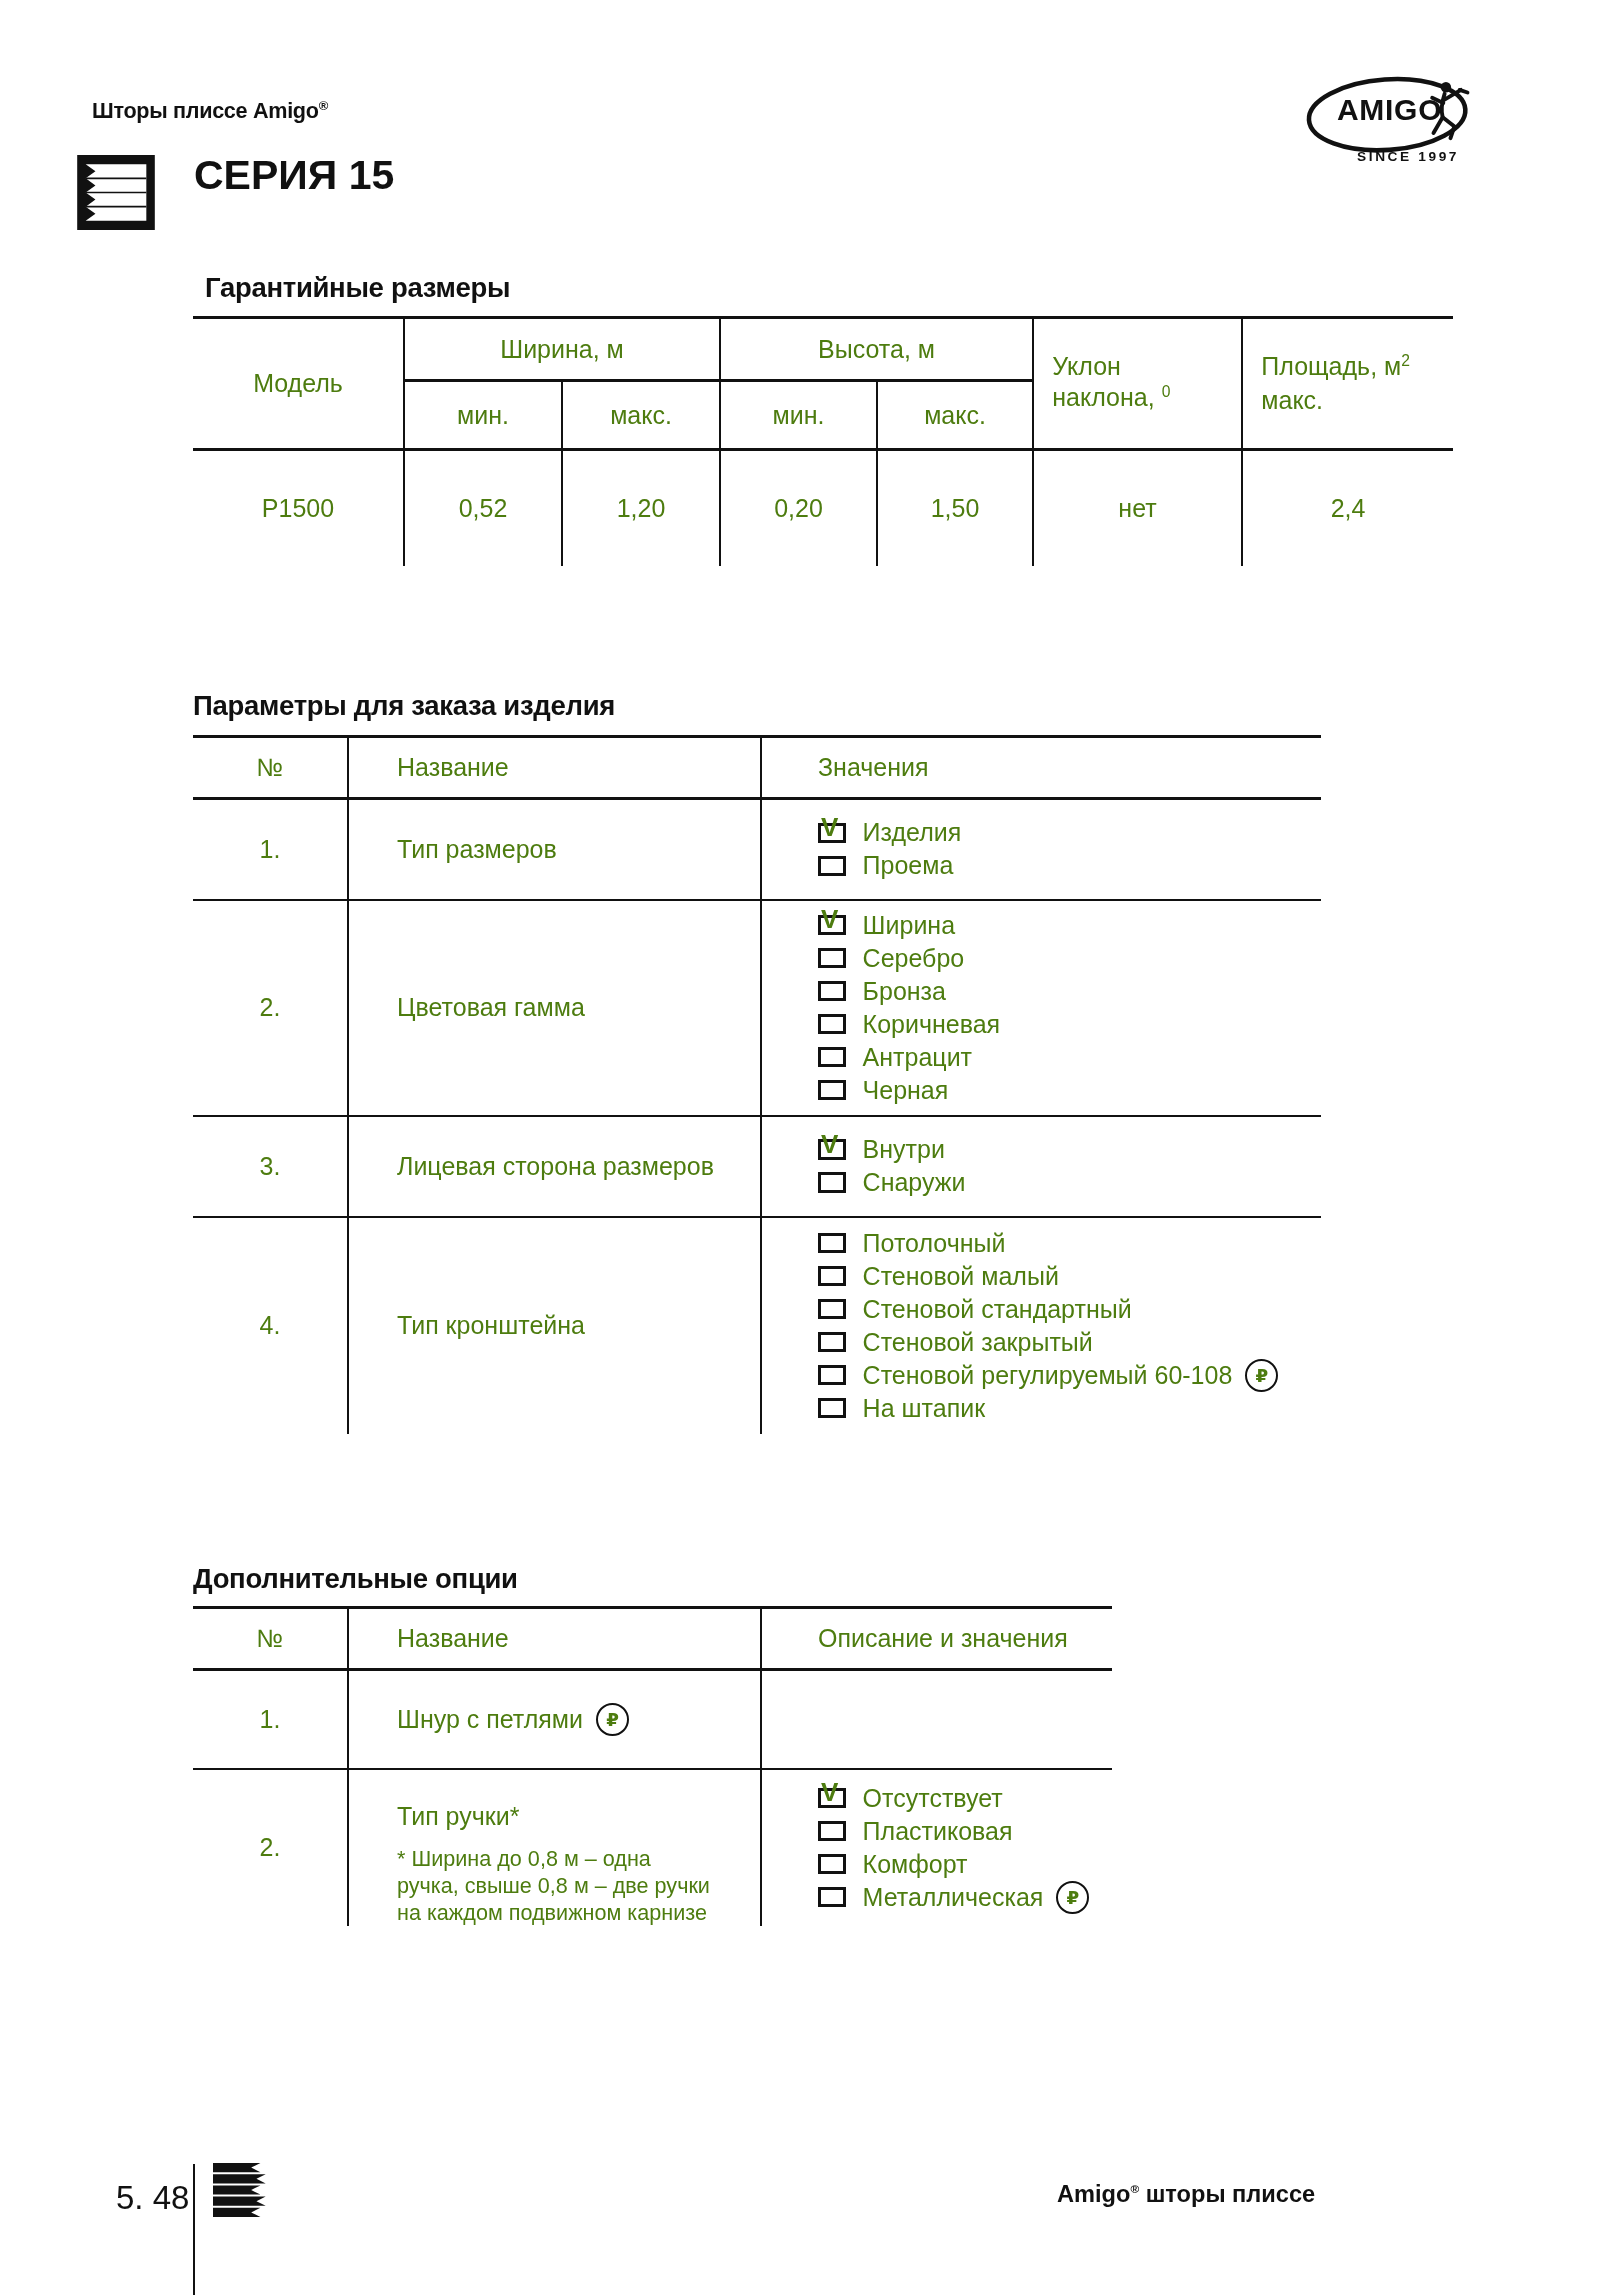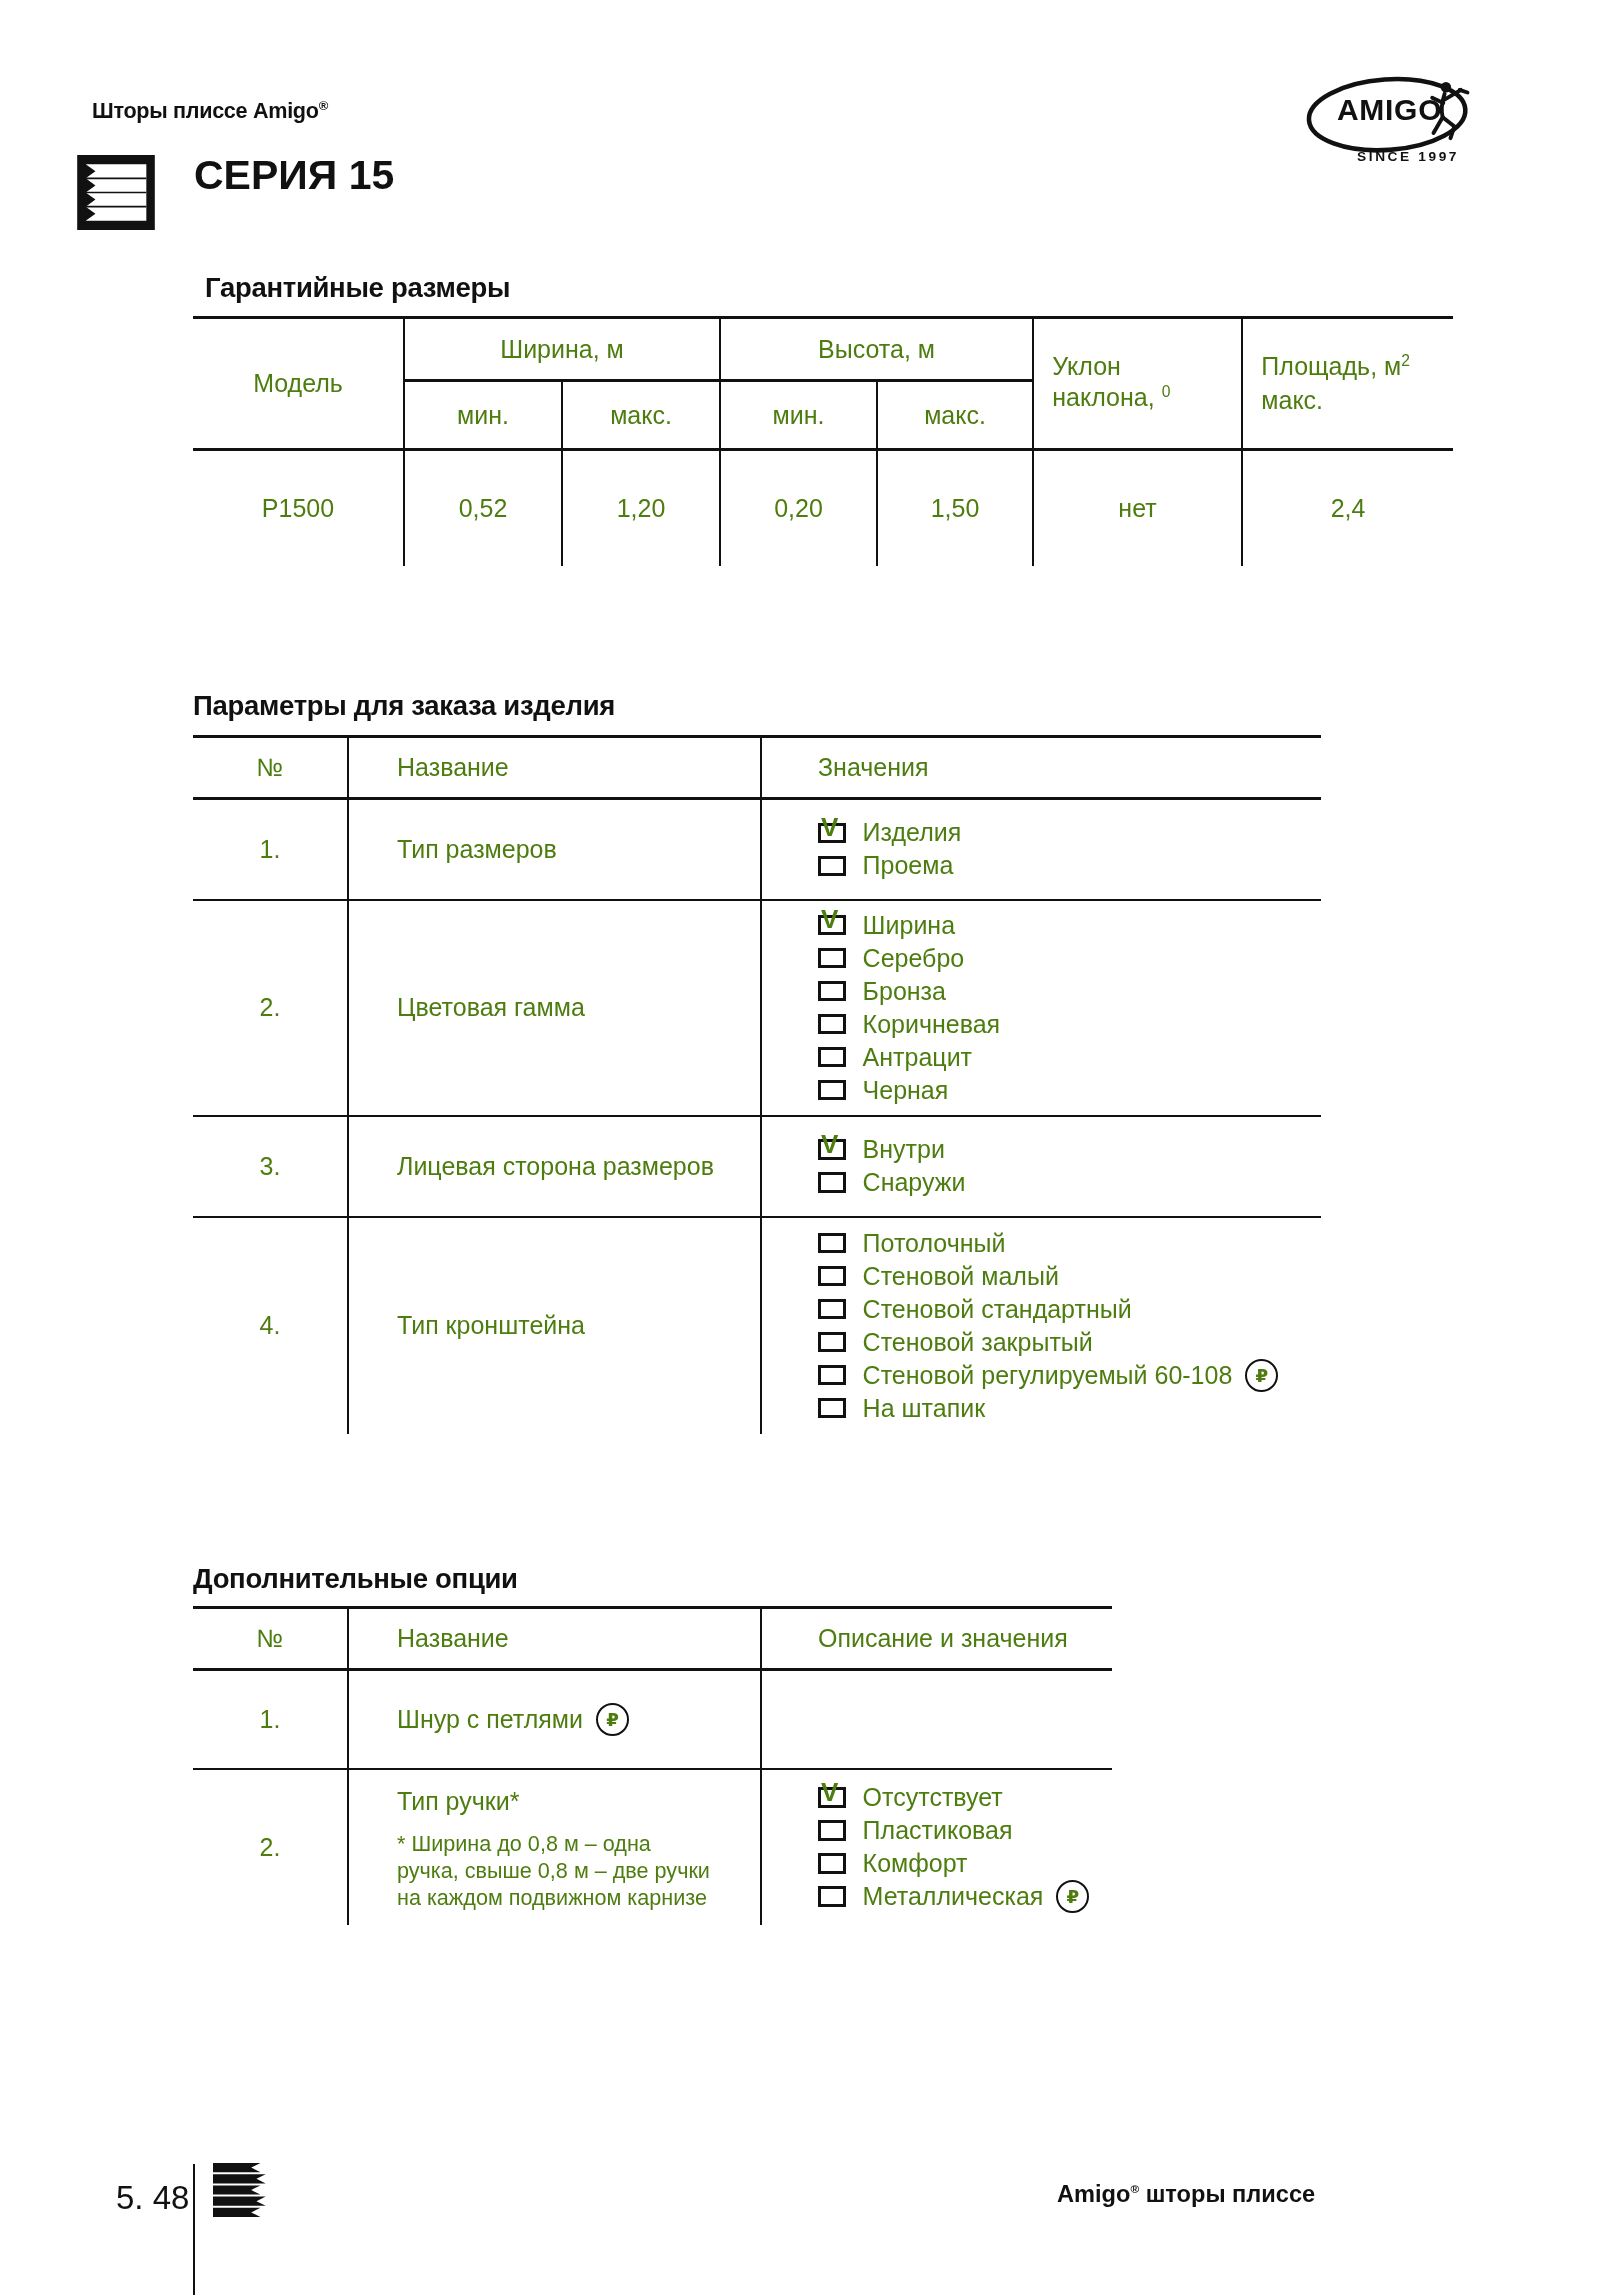"Тип ручки*" .name-top { padding-top: 17px -> 32px }
